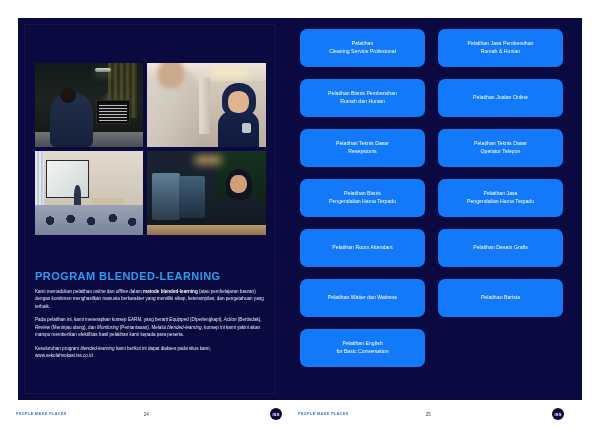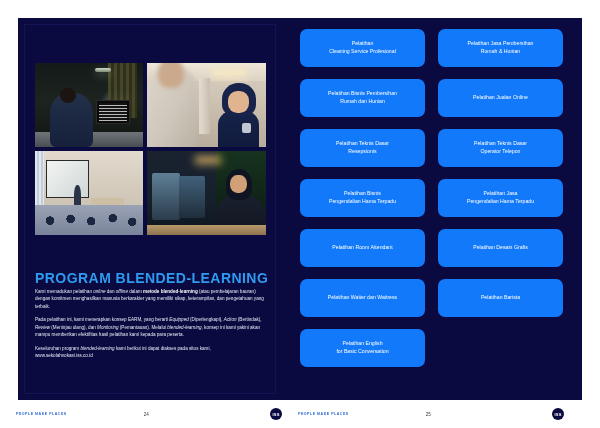"PROGRAM BLENDED-LEARNING" .section-title { font-size: 14px -> 11px }
